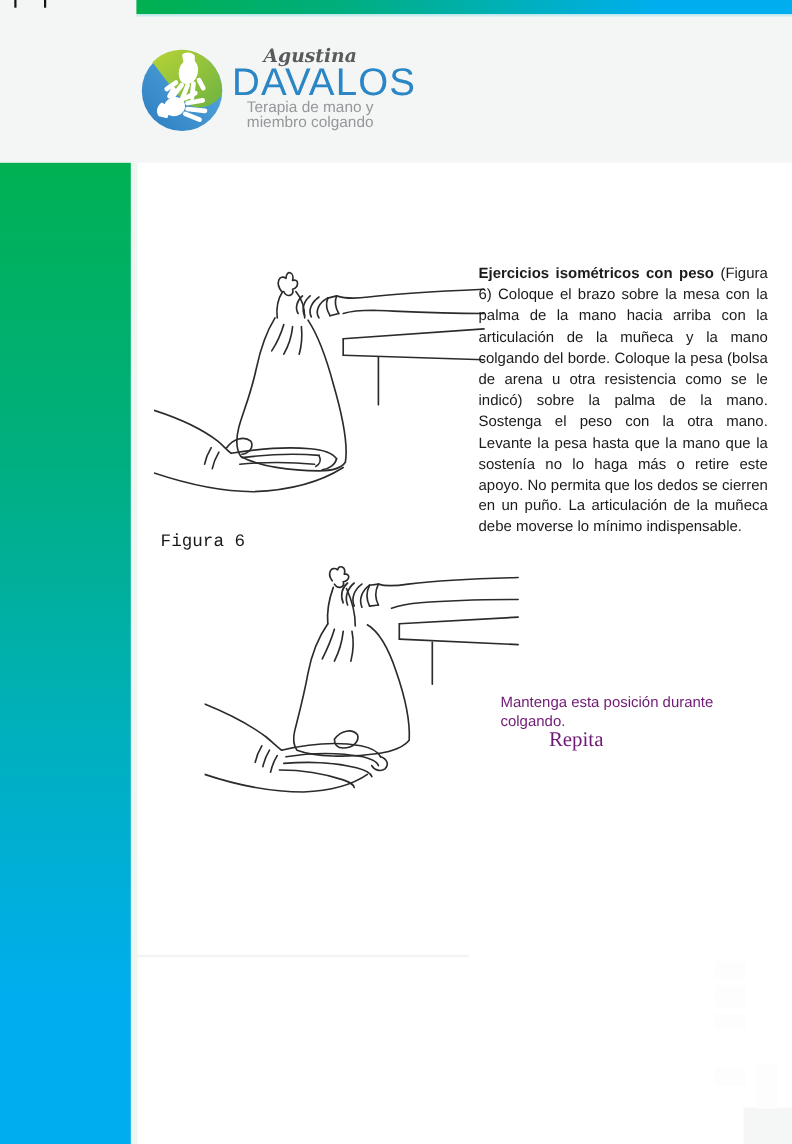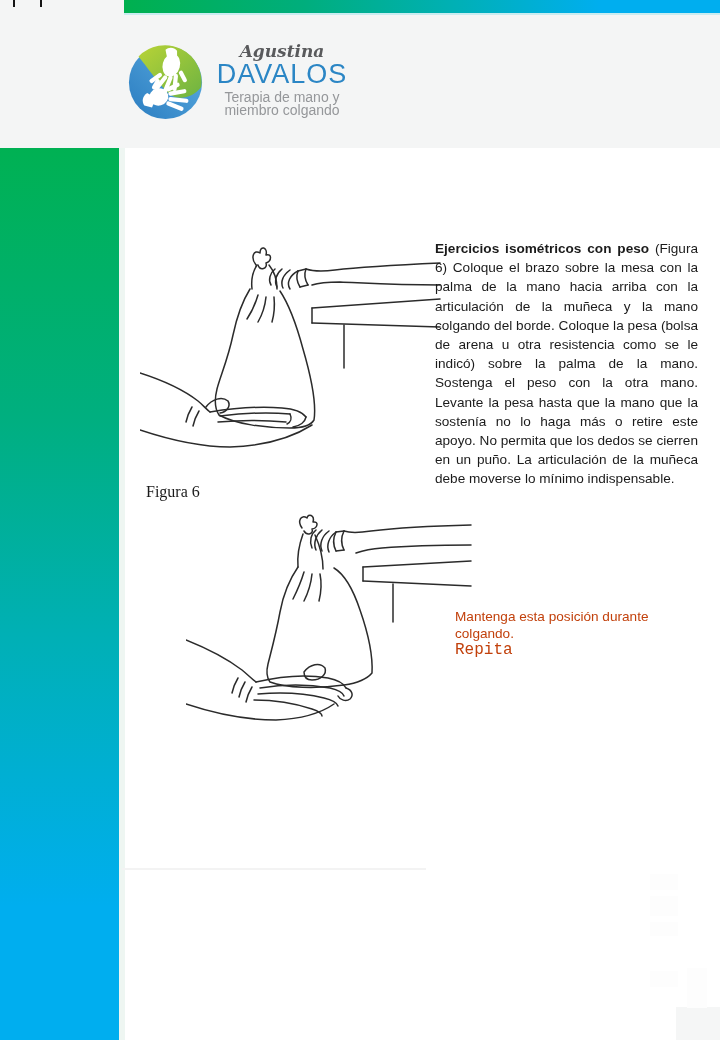"DAVALOS" .logo-brand { font-size: 27px -> 35px }
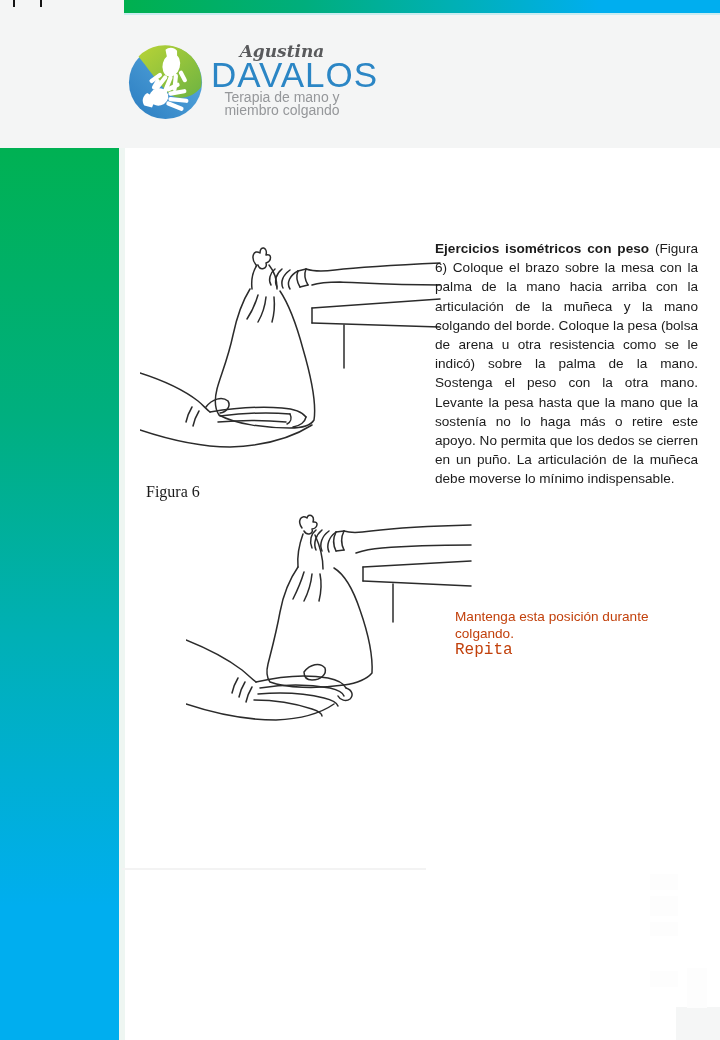"Figura 6" .fig-caption { font-family: Liberation Serif, serif -> Liberation Mono, monospace }
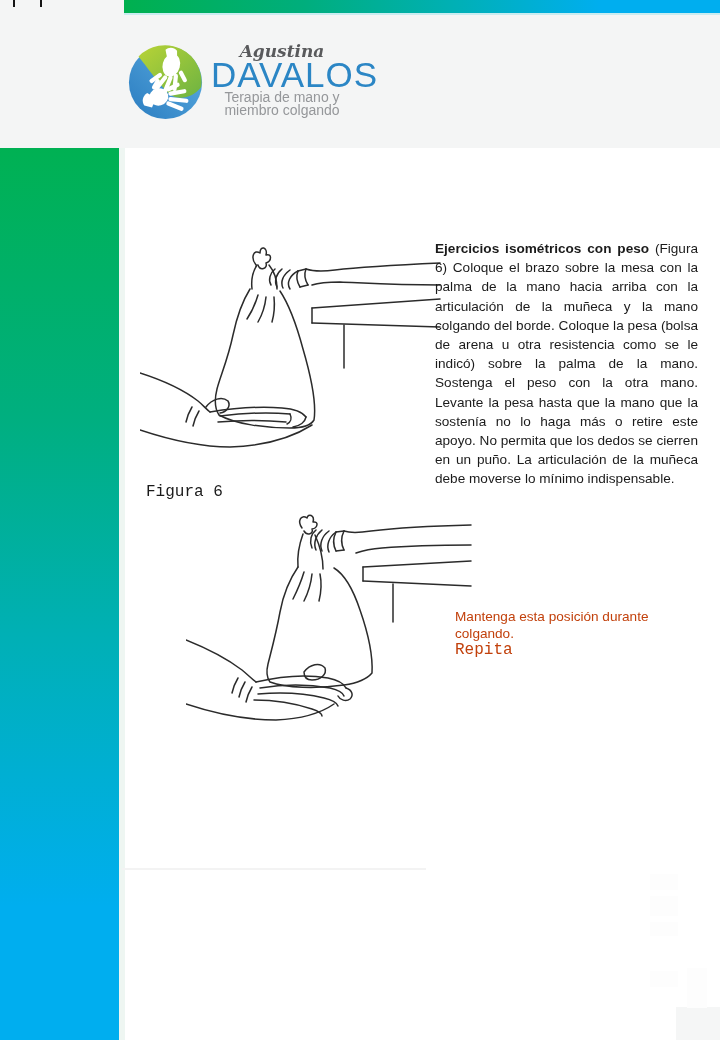"Mantenga esta posición durante" .instructions { color: #c2410c -> #701a75; top: 608px -> 630px }
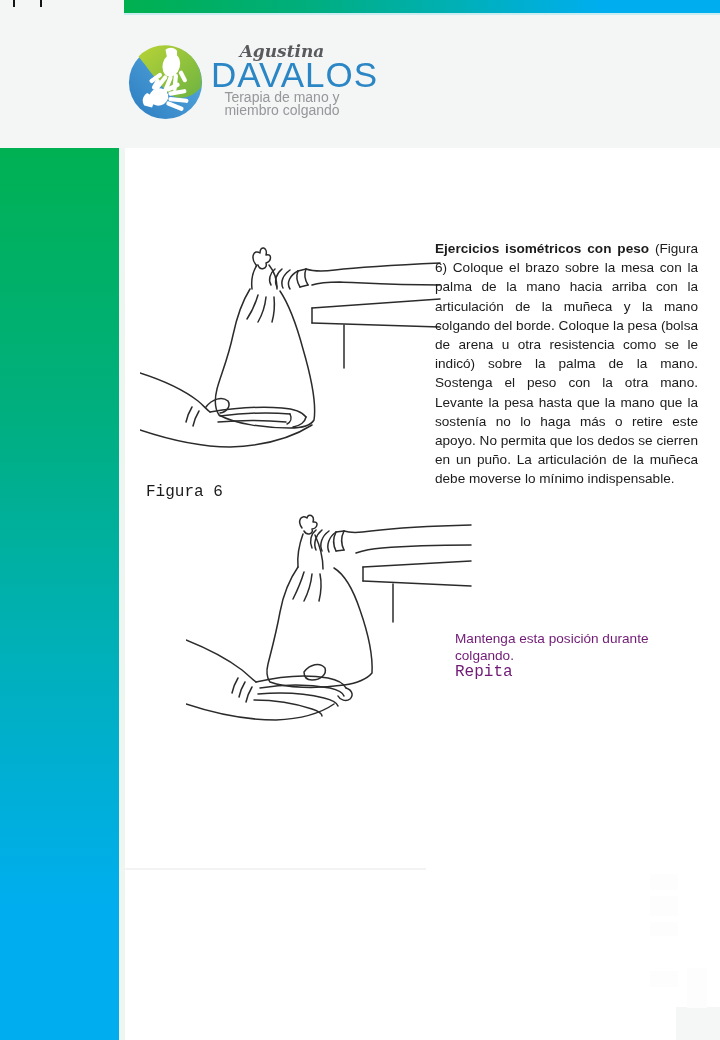"Repita" .instr-line.serif { font-family: Liberation Mono, monospace -> Liberation Serif, serif; font-size: 16px -> 19px; margin-left: none -> 44px }
